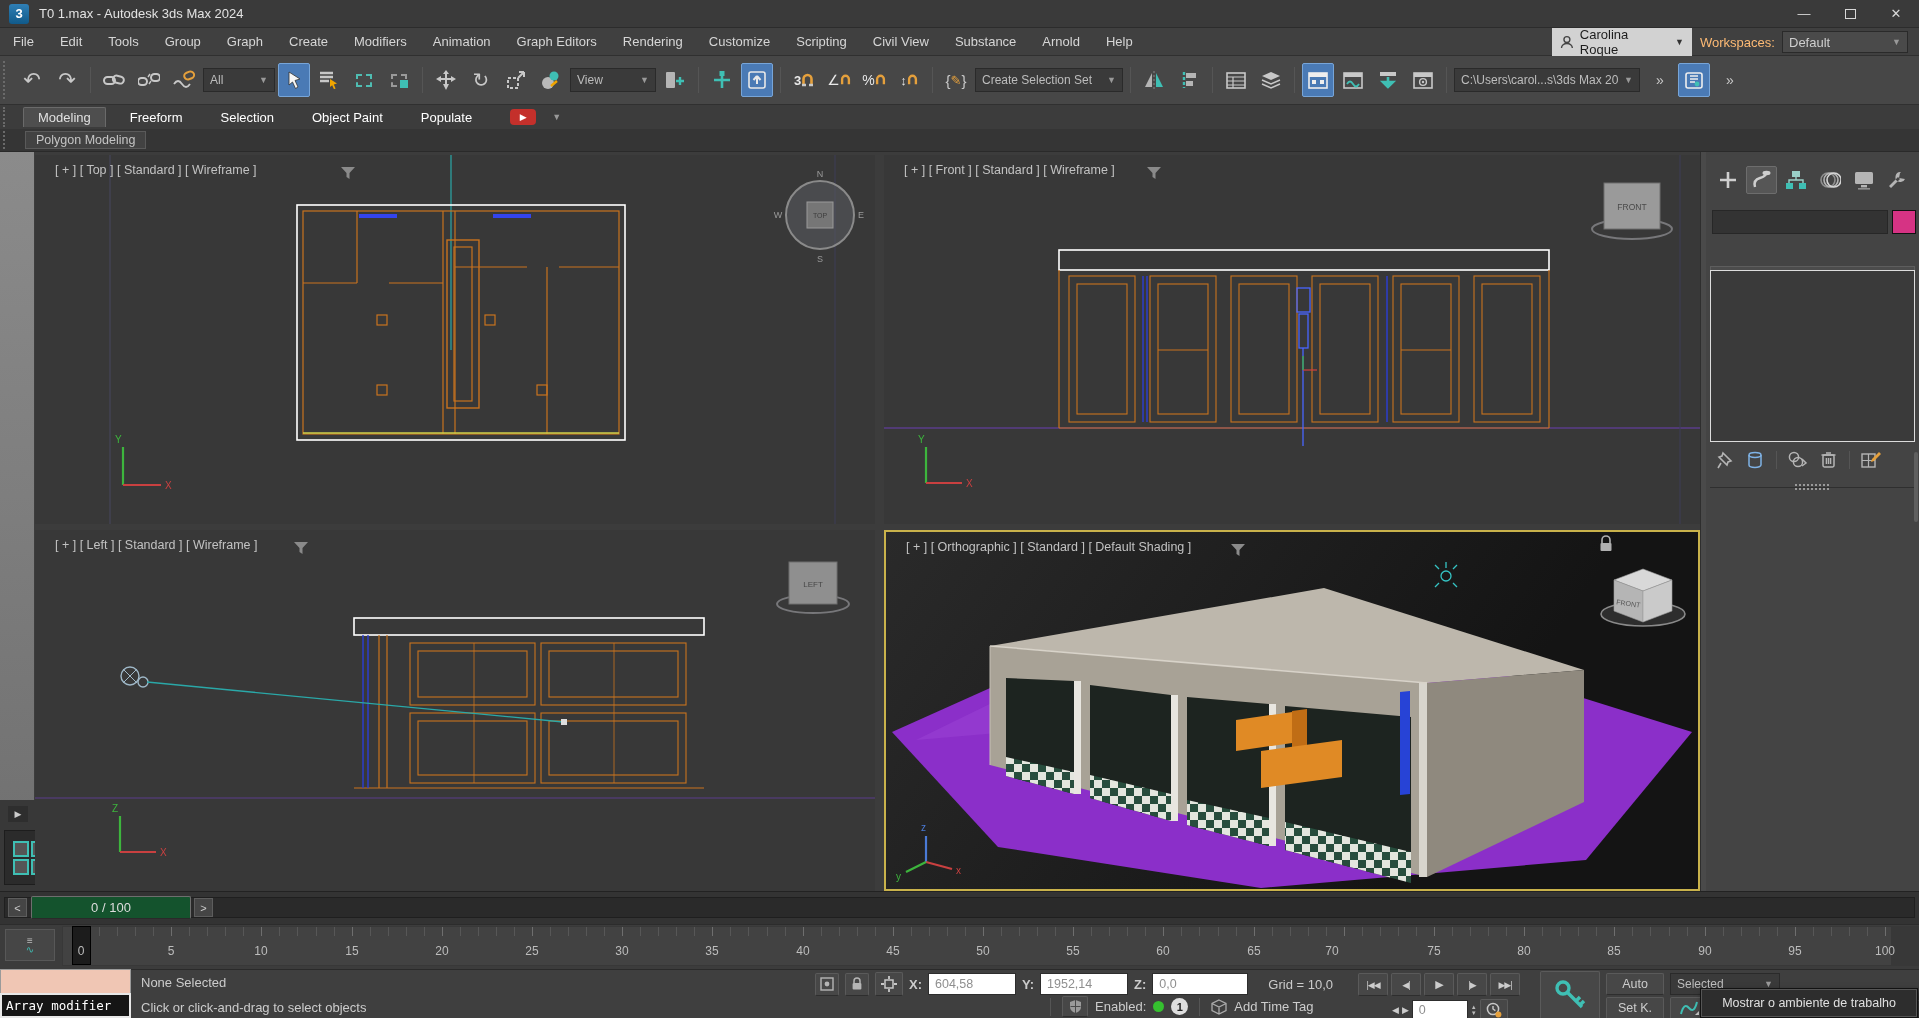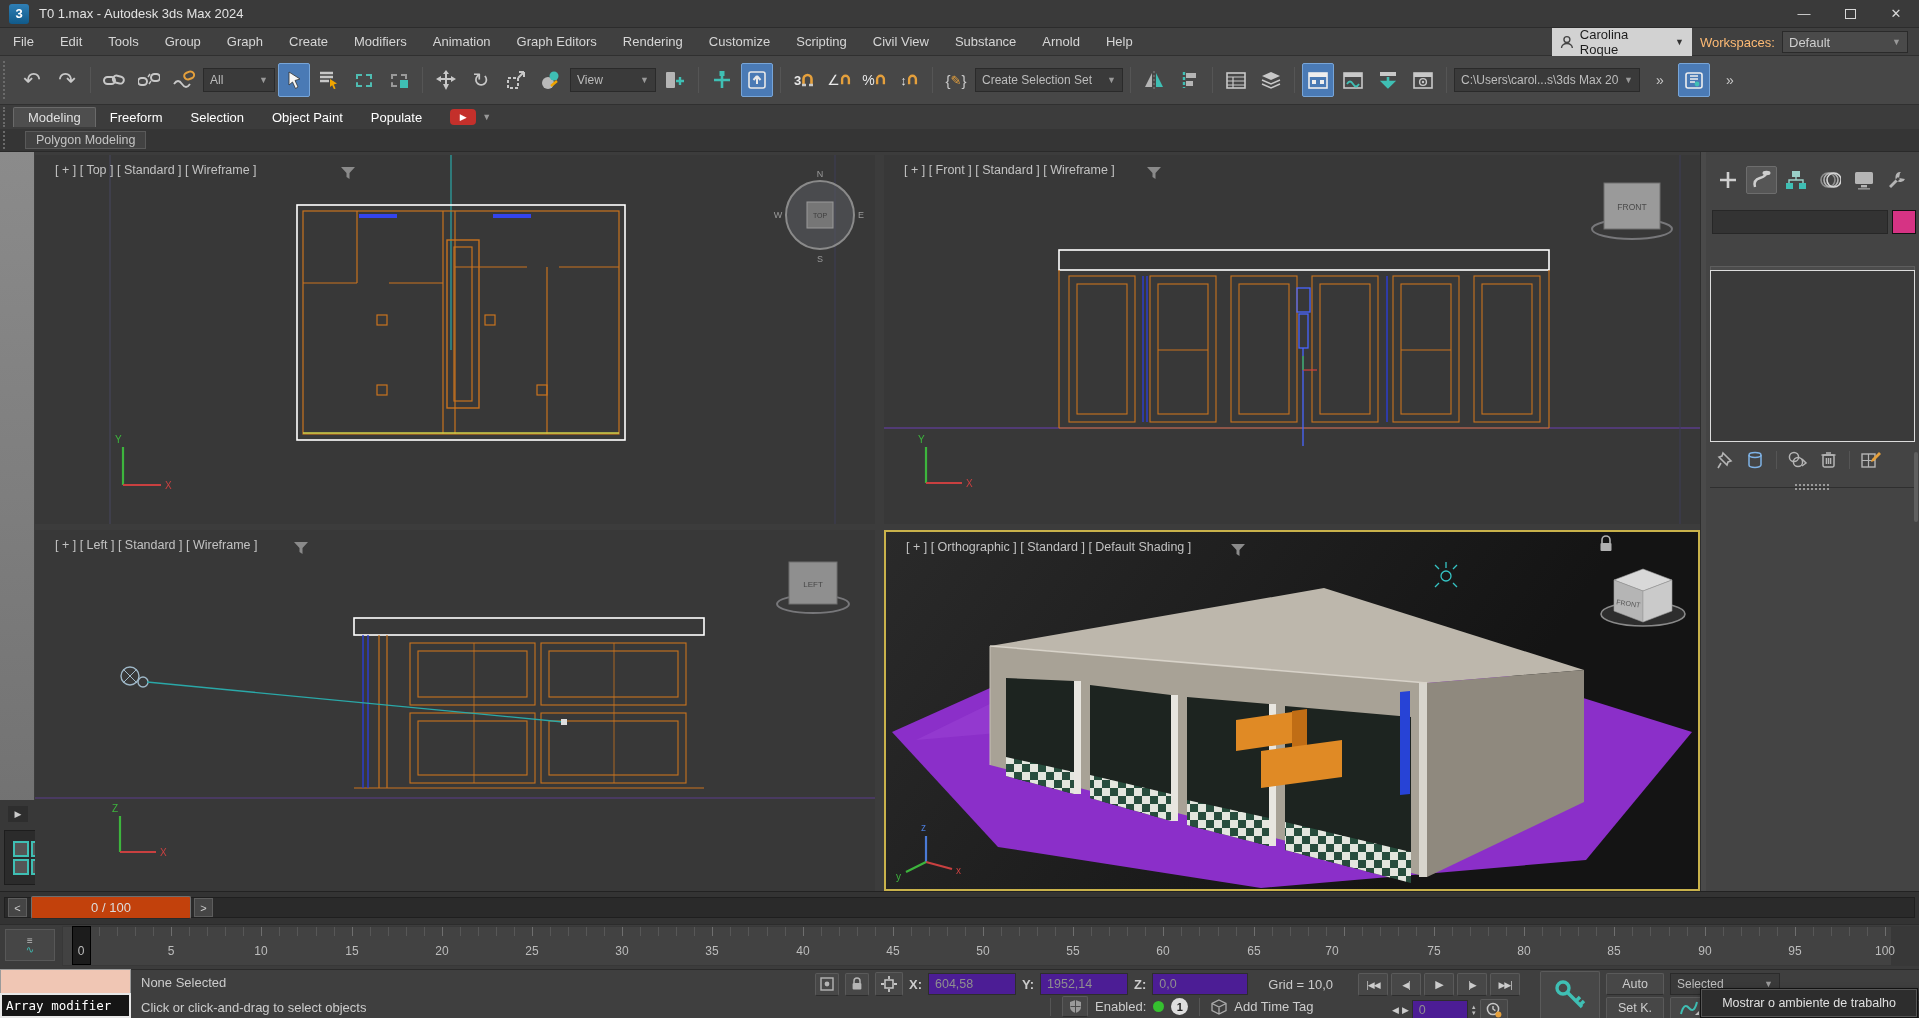"Modeling" #ribtabs { gap: 0 -> 10px }
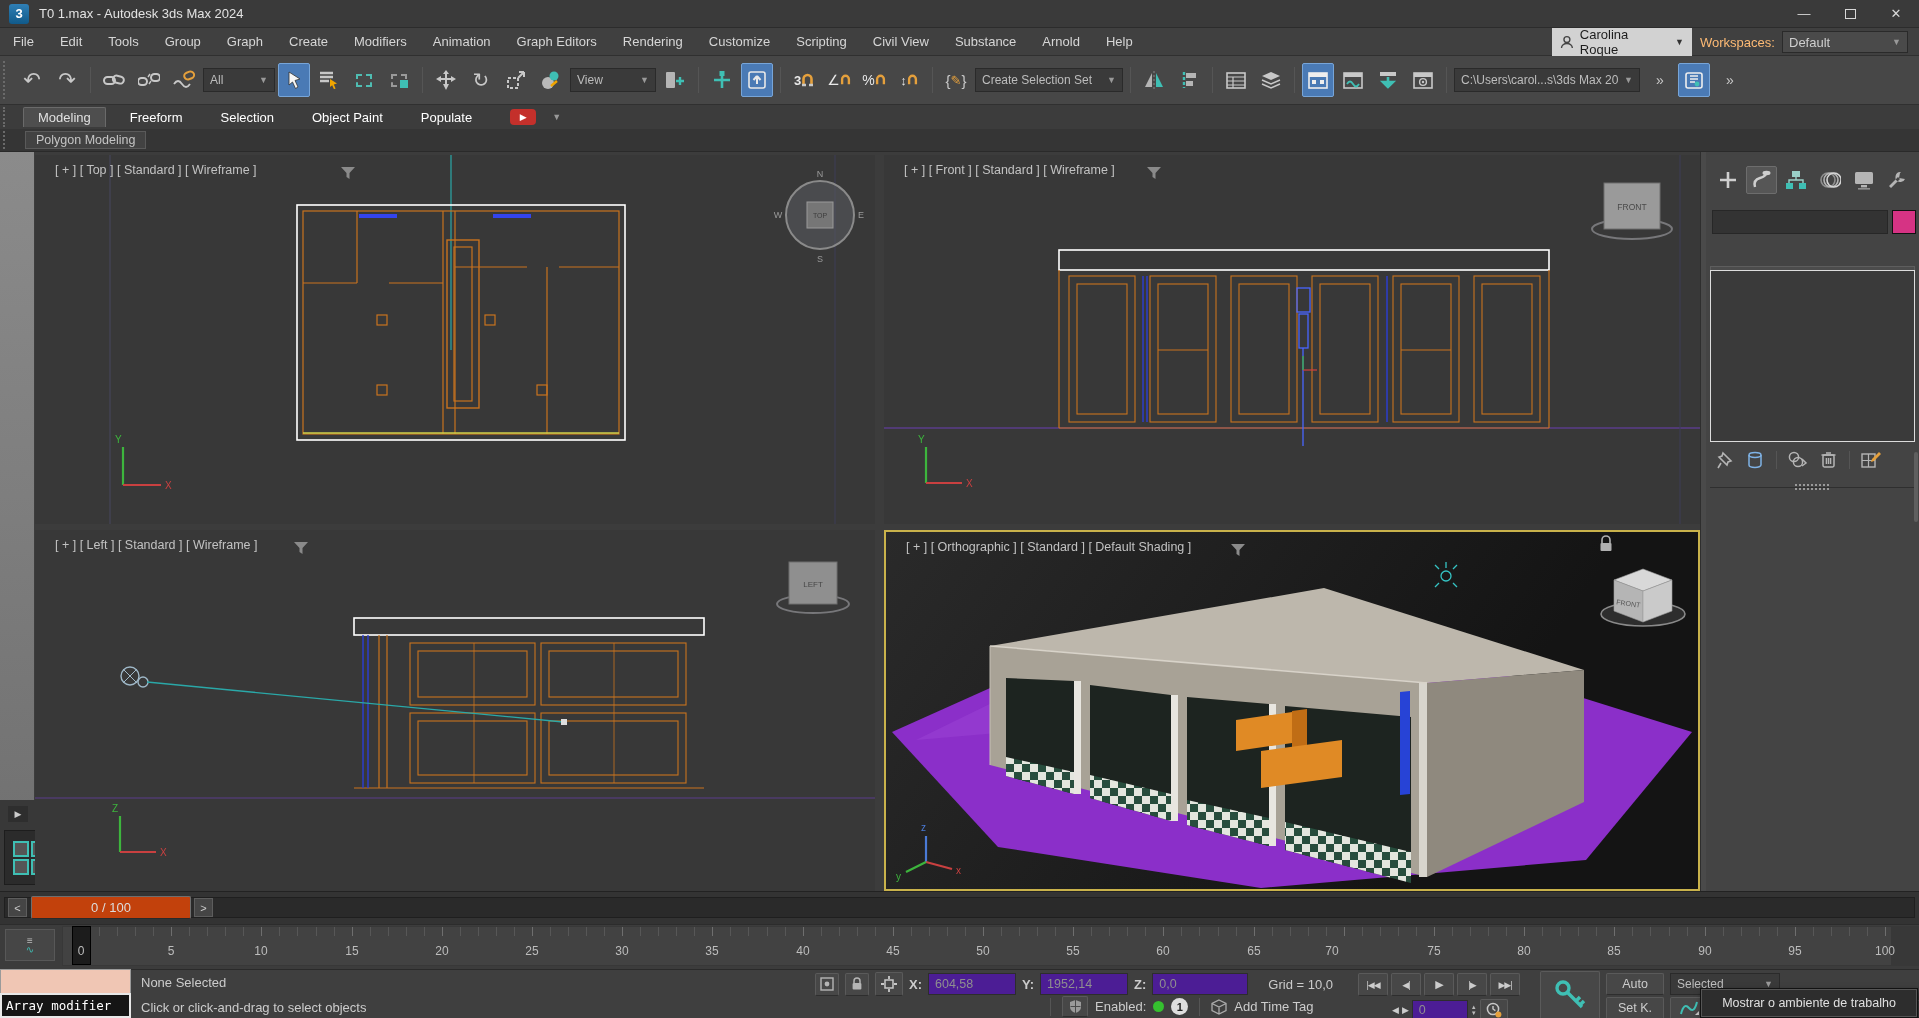"0 / 100" #tshandle { background: #c2410c -> #14532d }
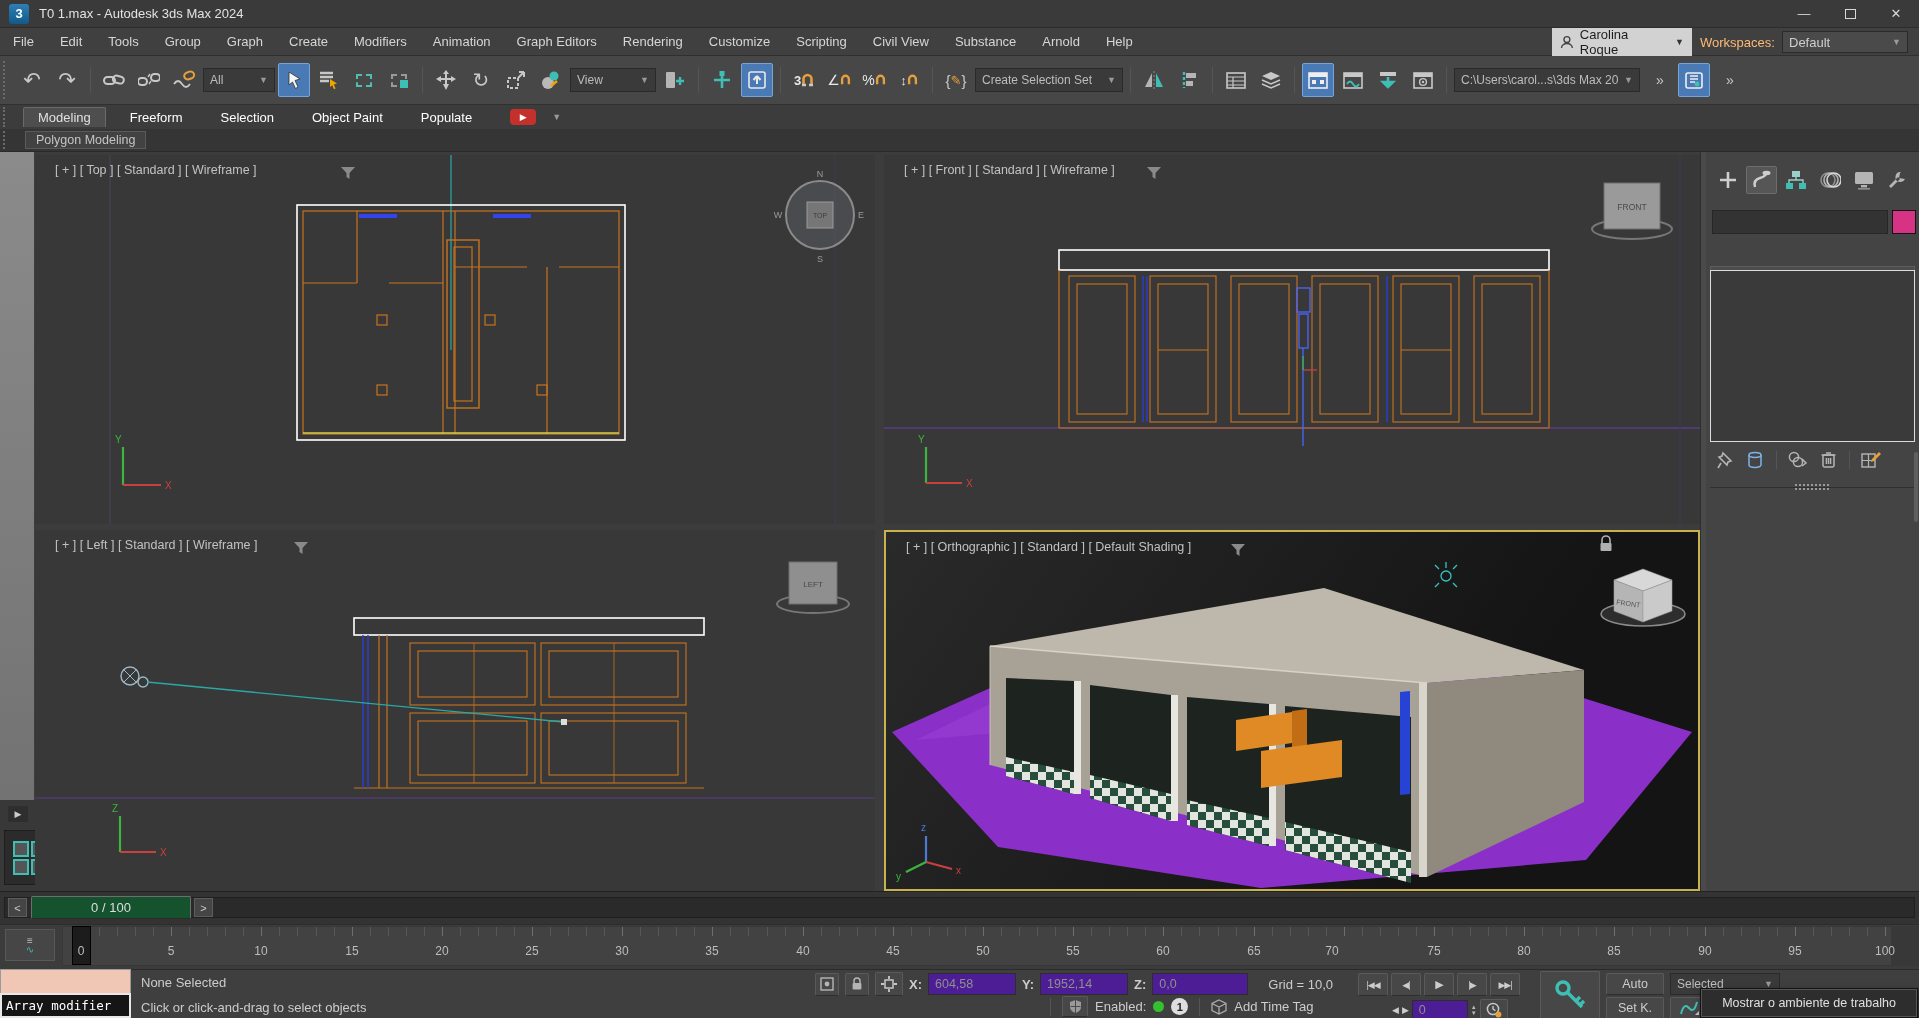"604,58" .sfield { background: #4c1d95 -> #ffffff }
